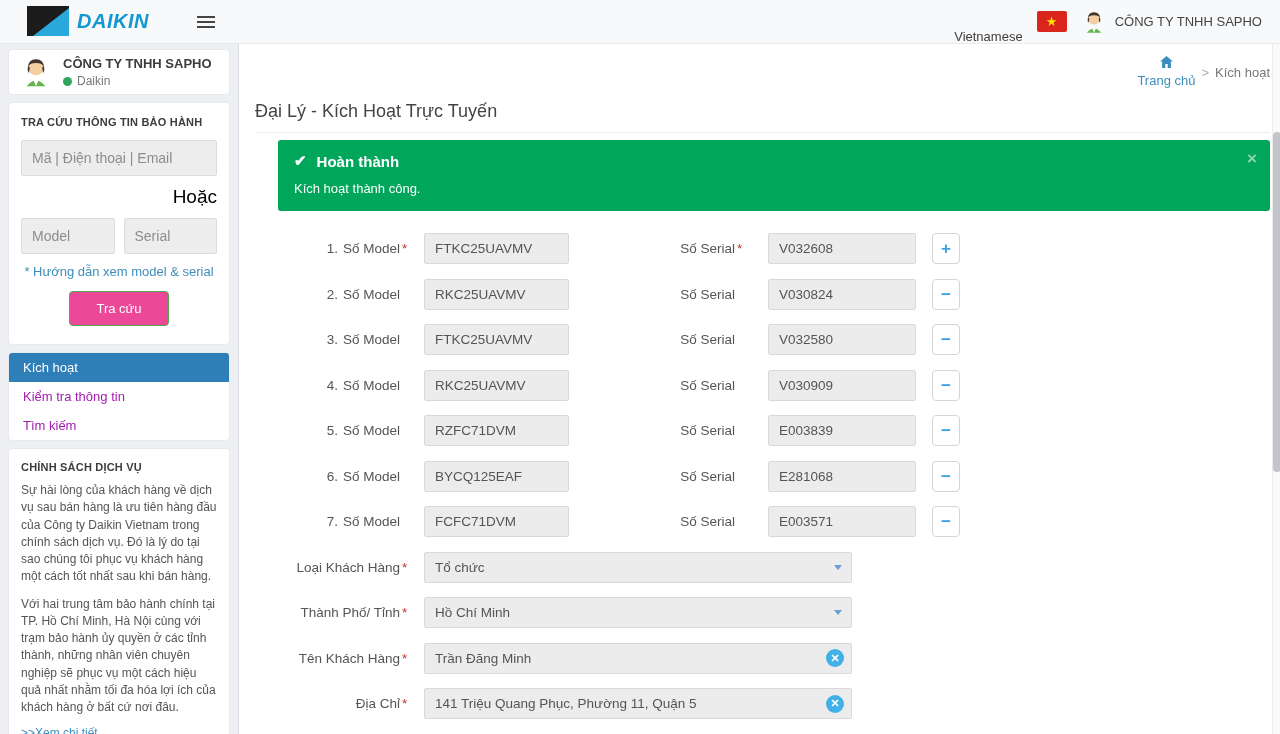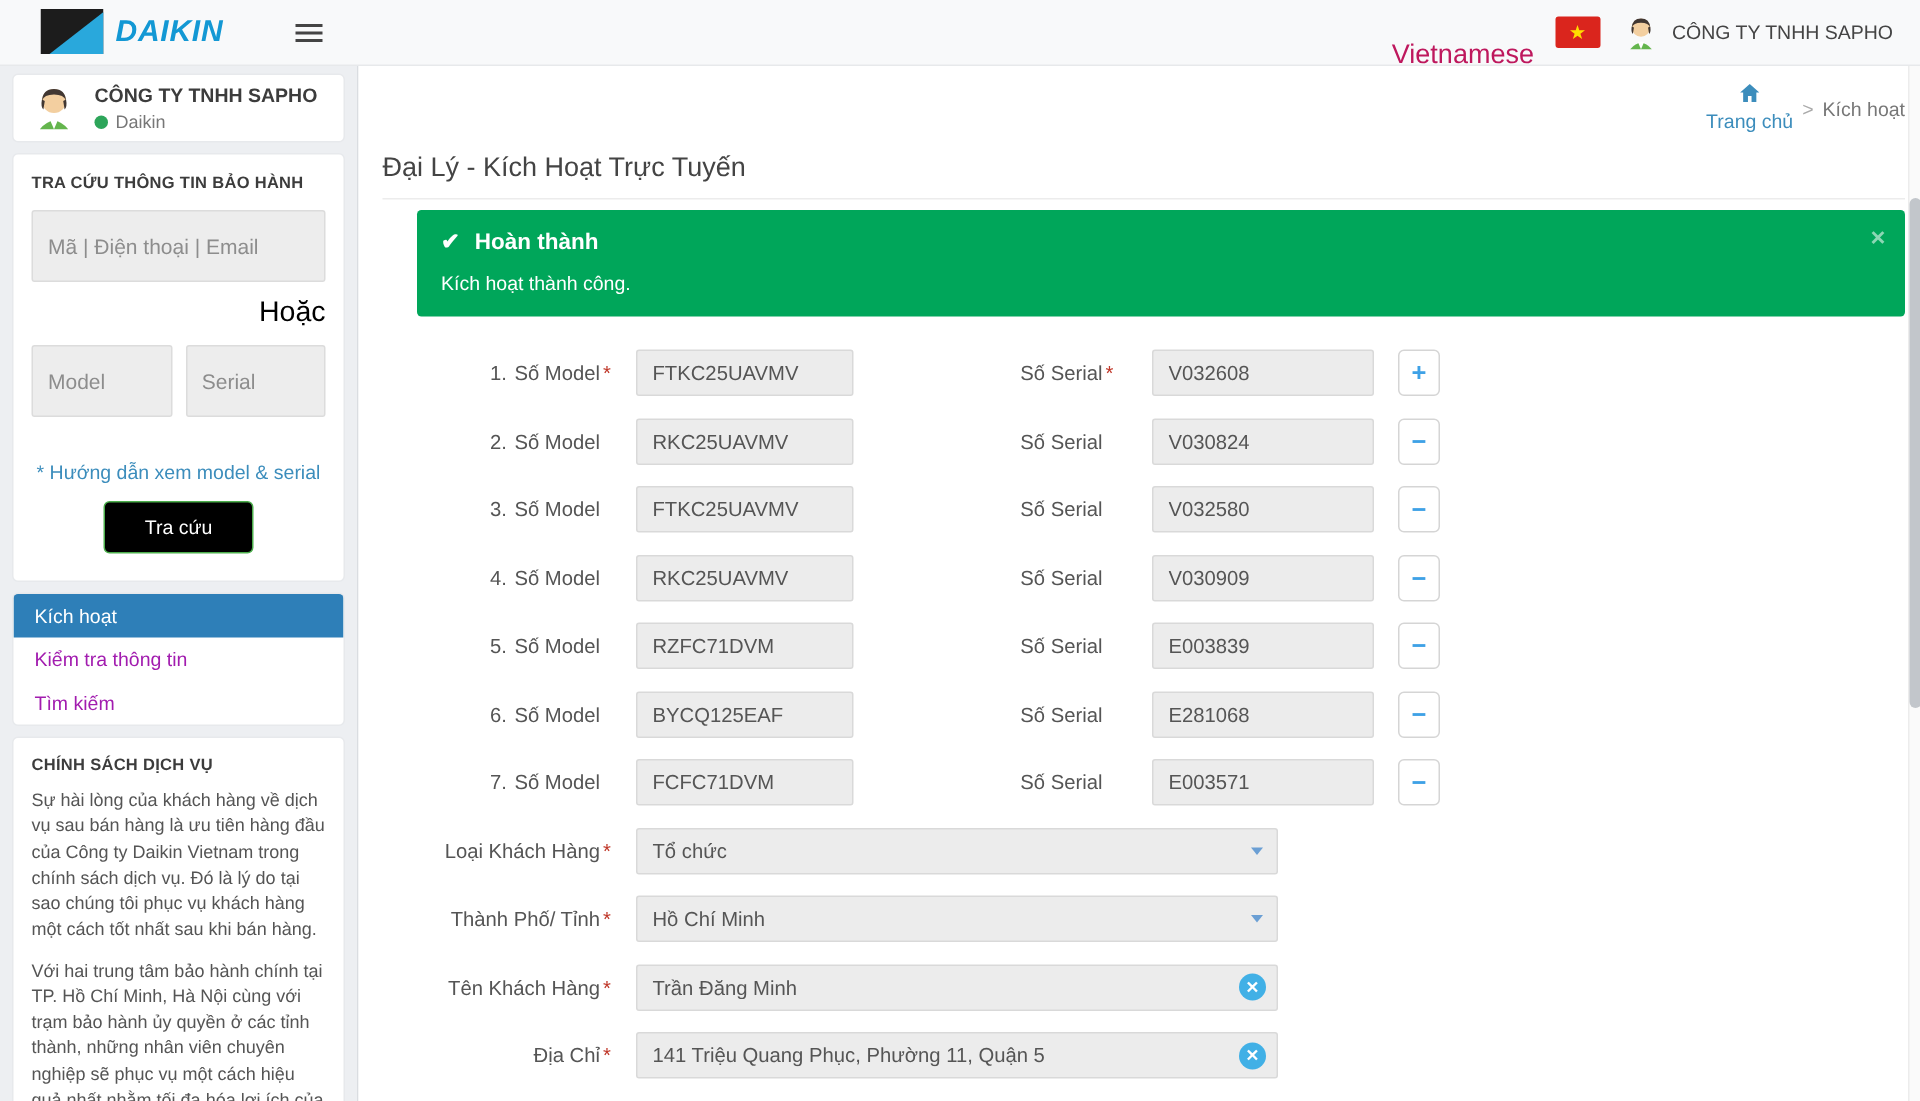"Vietnamese" .lang-label { color: #be185d -> #404040; font-size: 18px -> 13px }
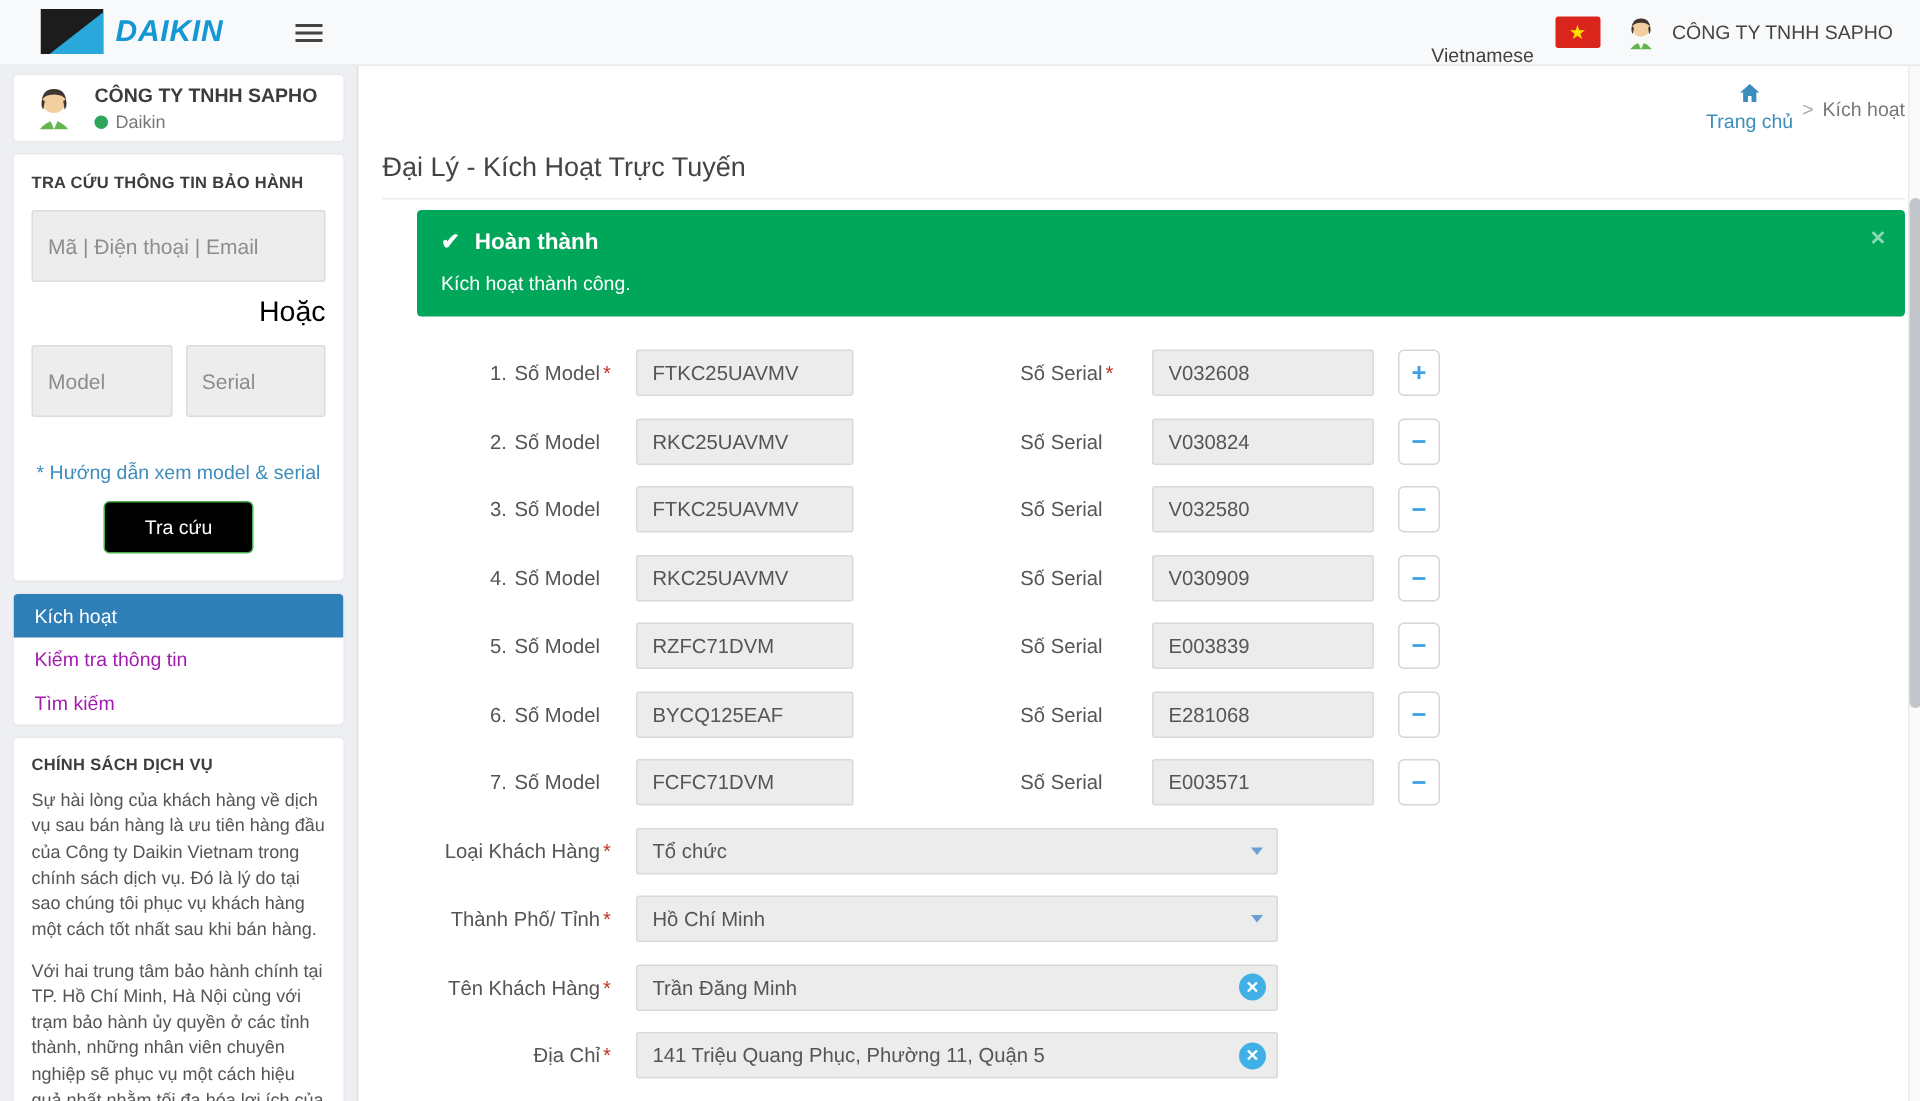"Mã | Điện thoại |" .tx { height: 48px -> 36px }
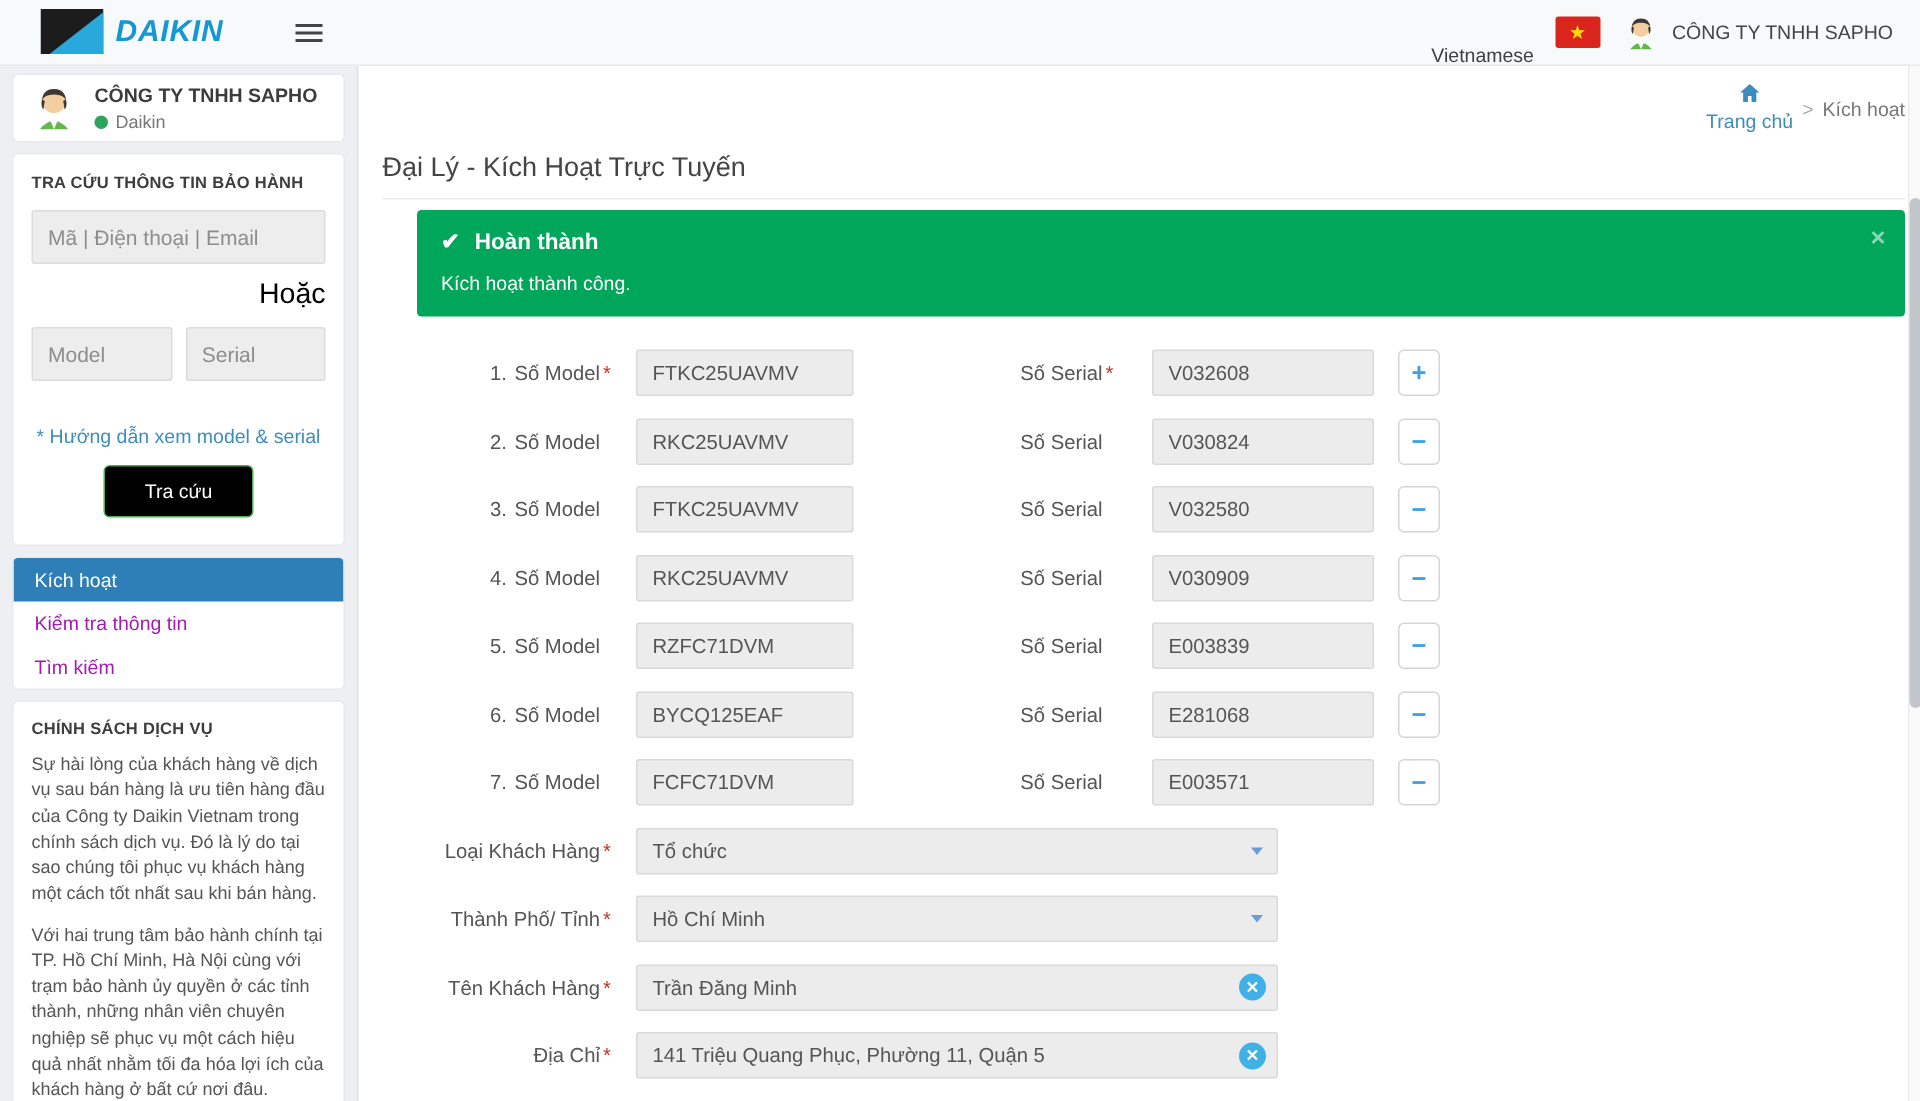"* Hướng dẫn xem model" .guide-link { margin: 29px 0 12px -> 10px 0 12px }
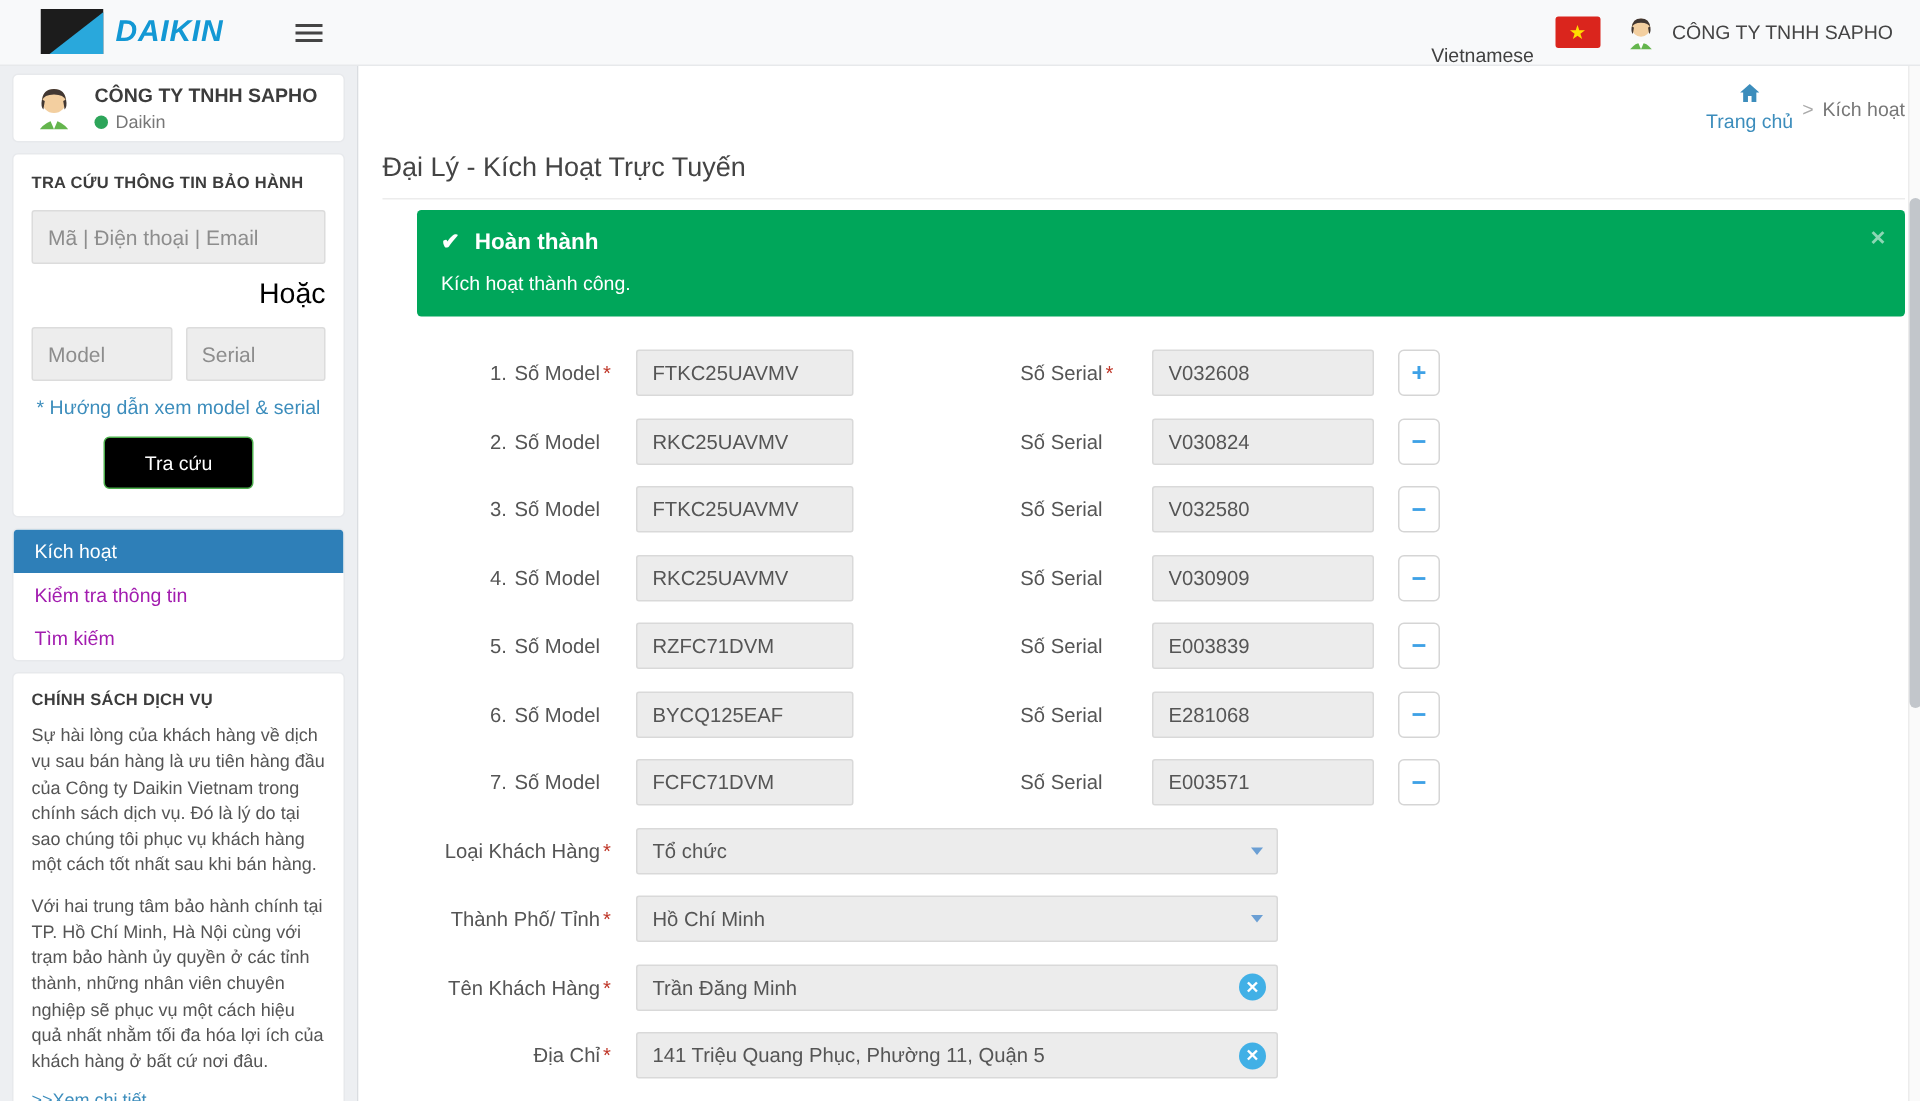"Tra cứu" .btn-green { background: #000000 -> #ec4899 }
